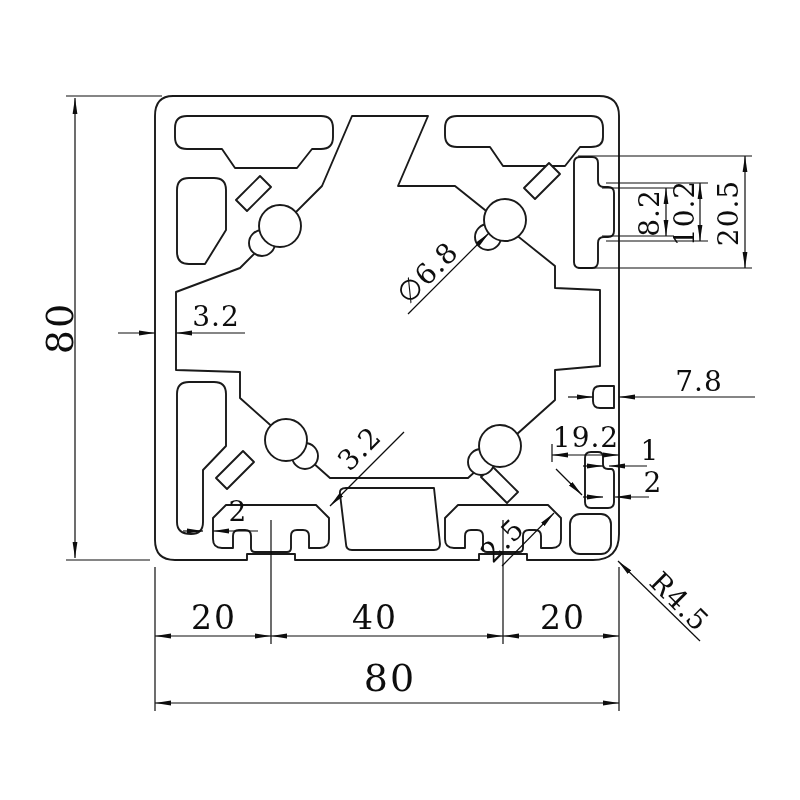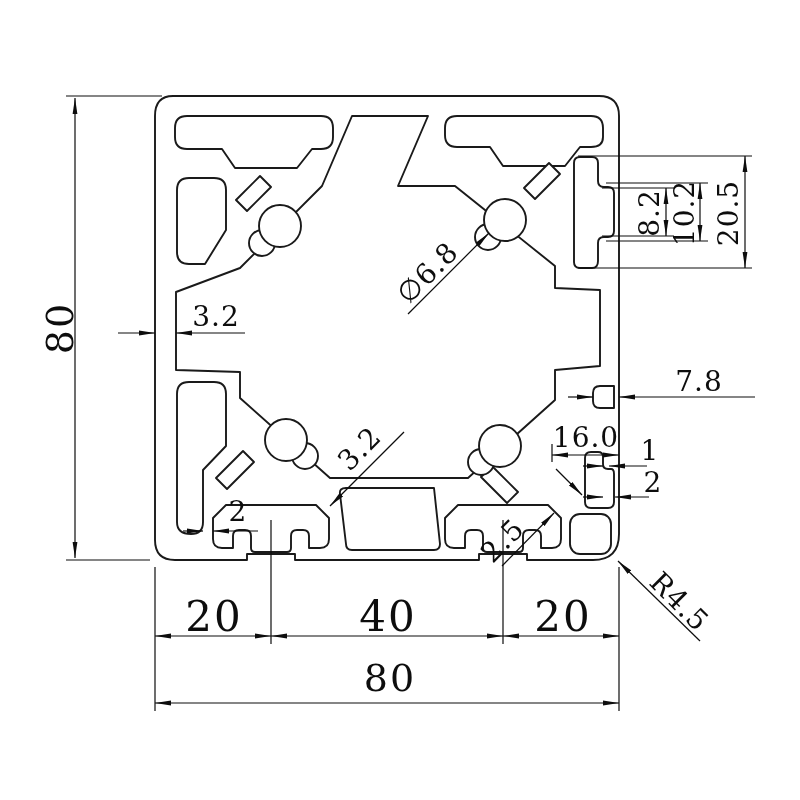"16.0" div.dim { text: 16.0 -> 19.2 }
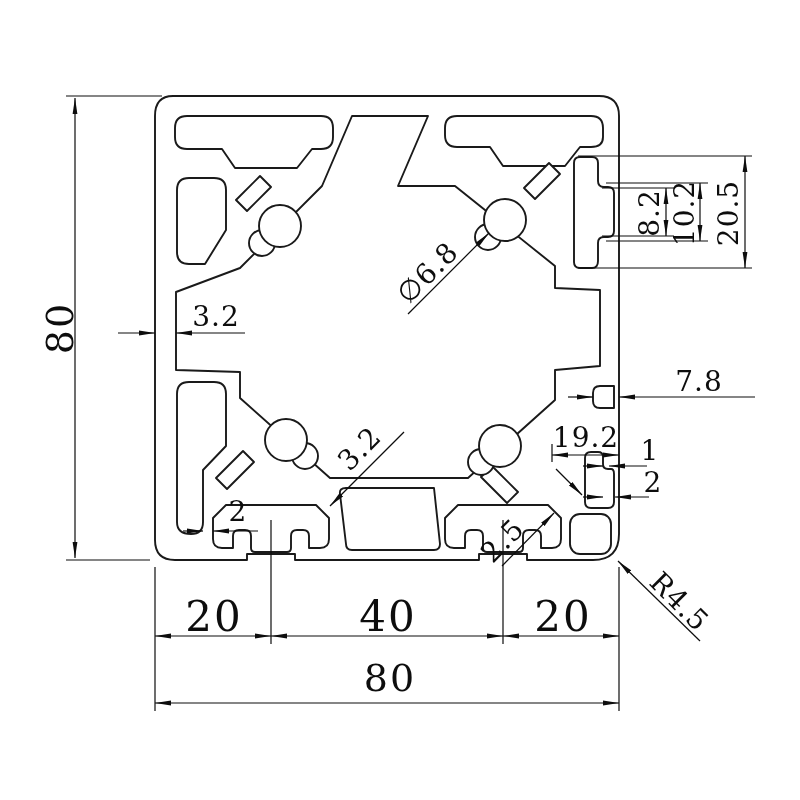"20" .dim.md { font-size: 42px -> 33px }
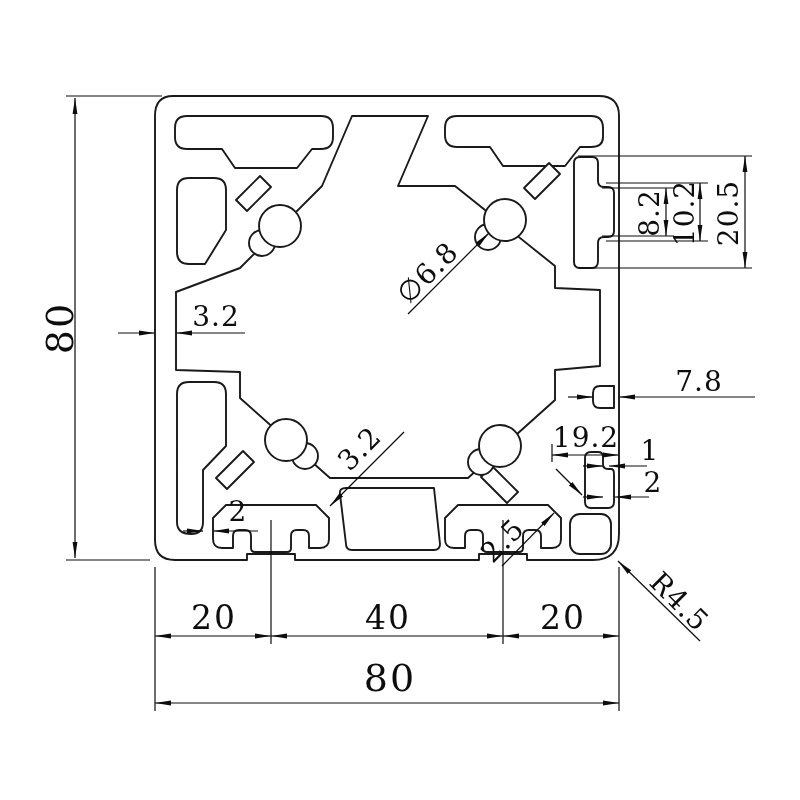"40" div.dim { left: 388px -> 375px }
